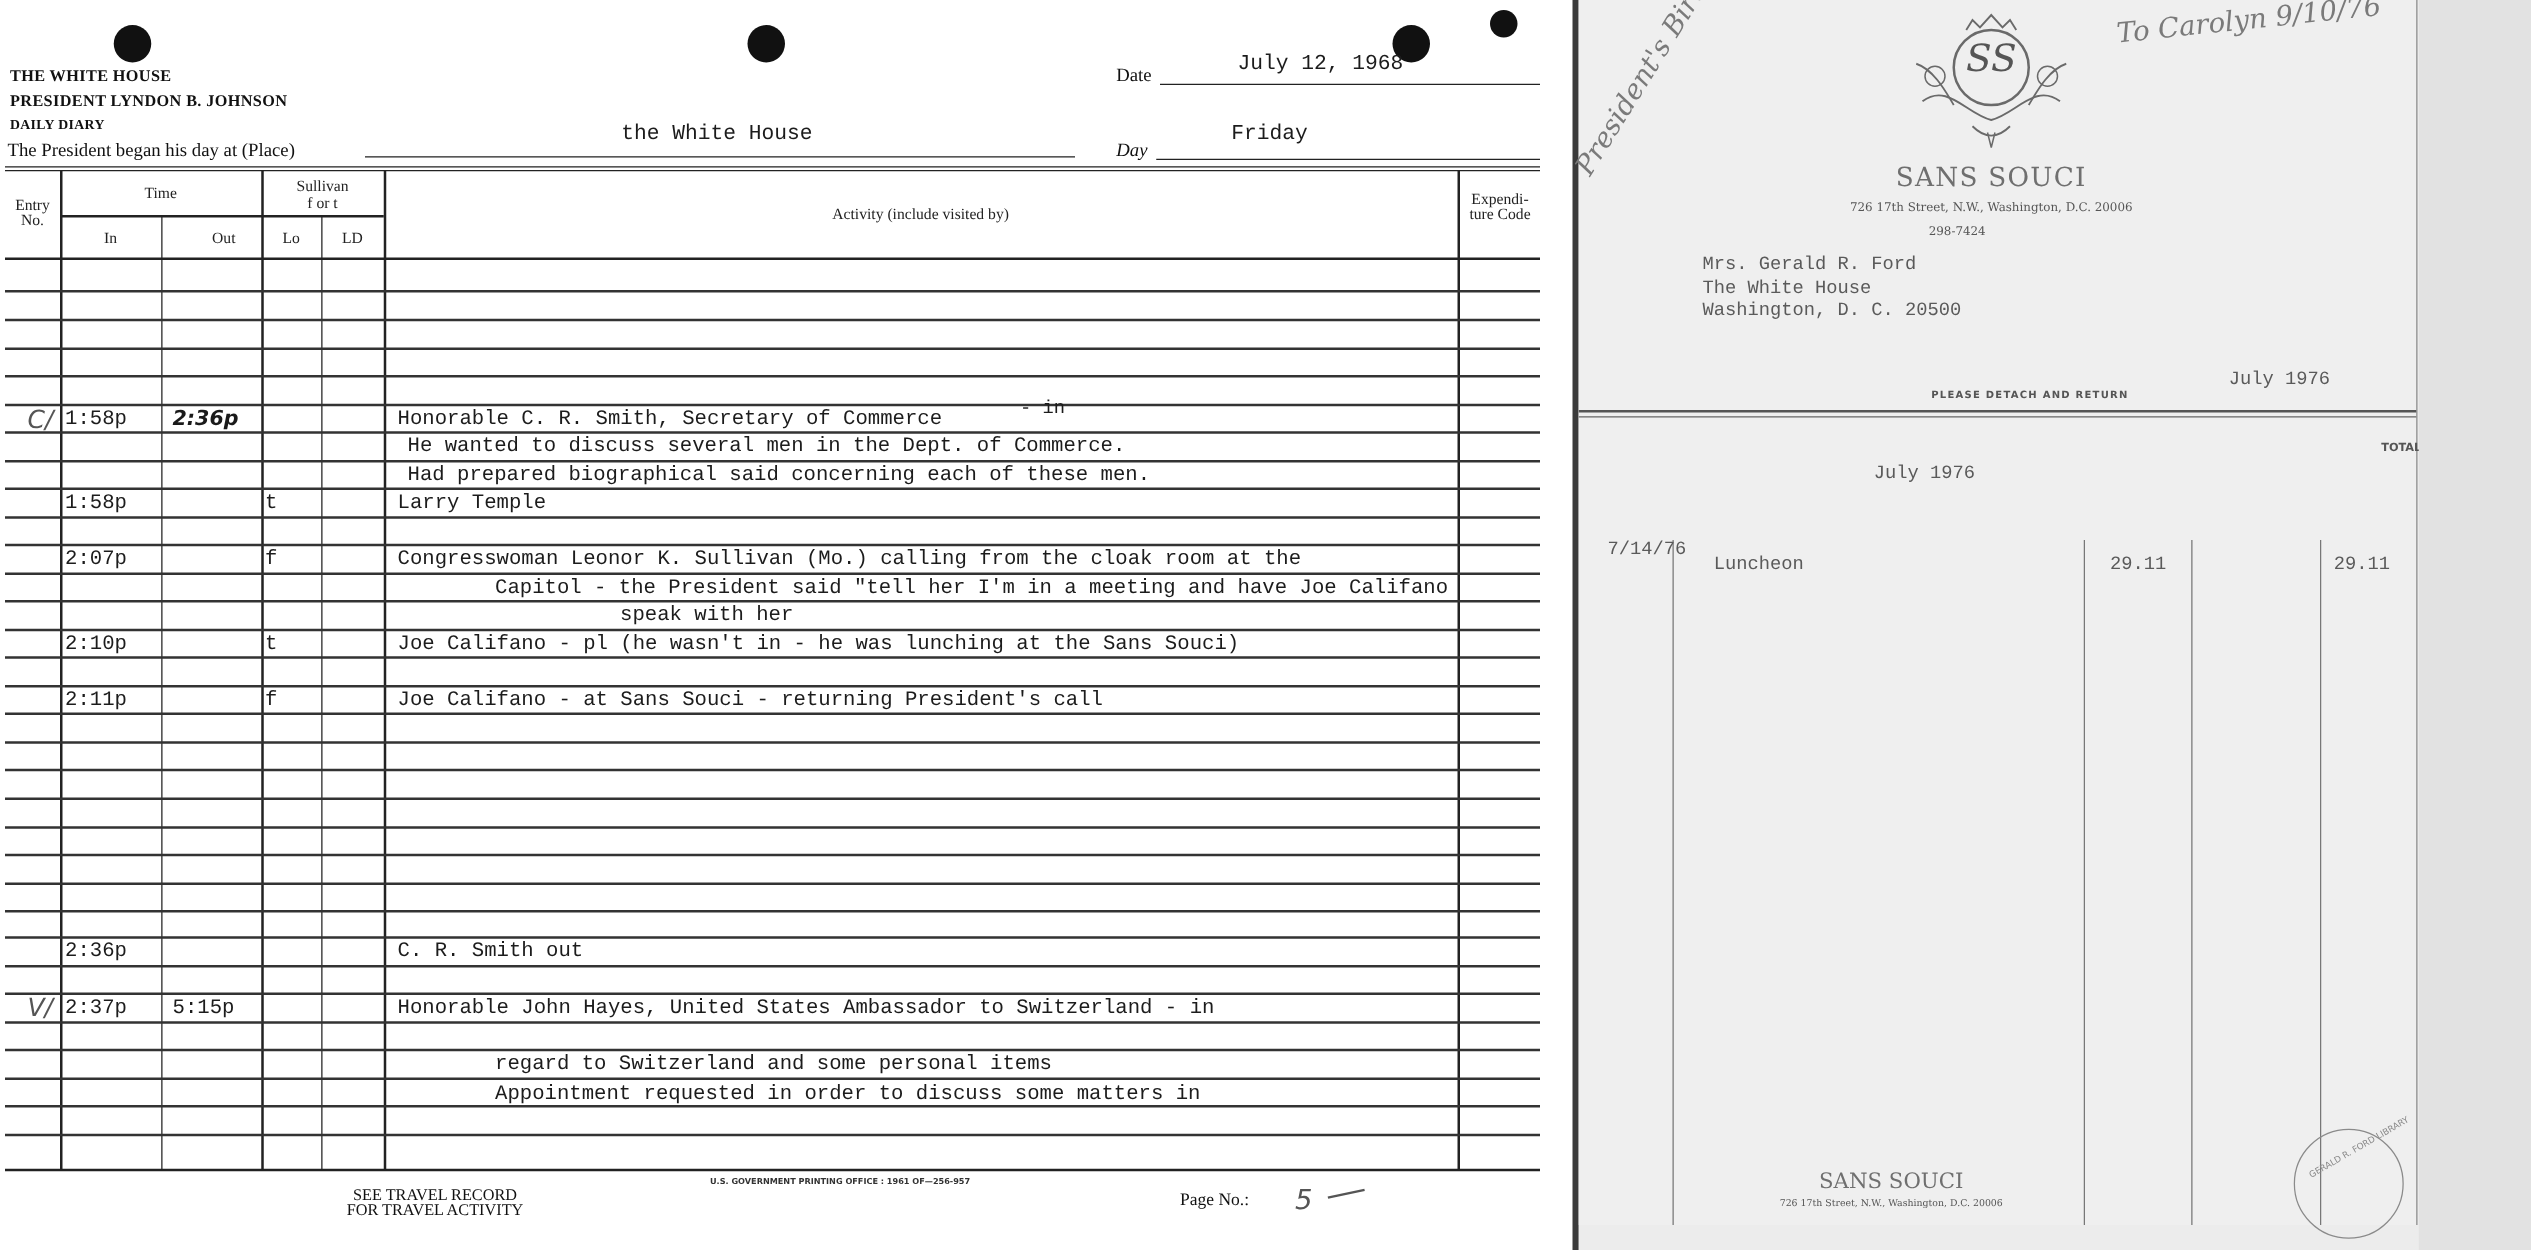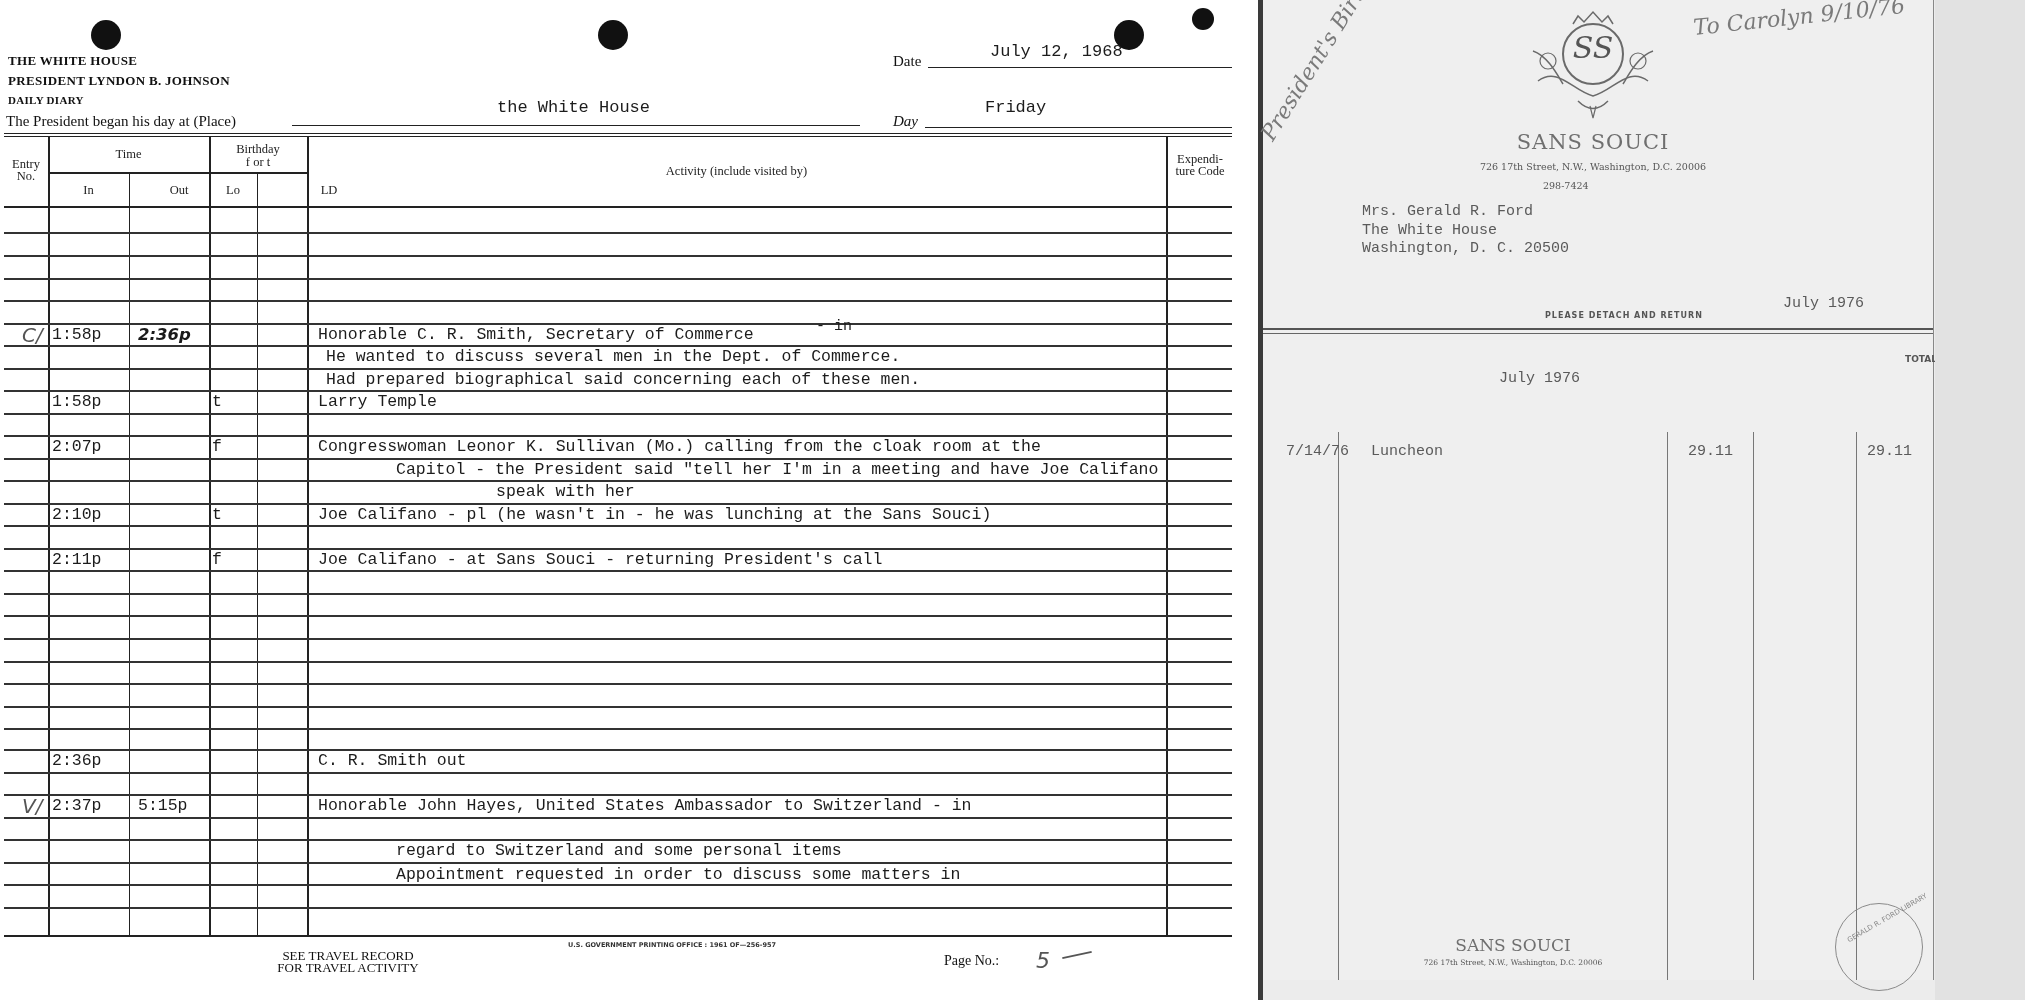"Birthday" div.hdr-text { text: Birthday -> Sullivan }
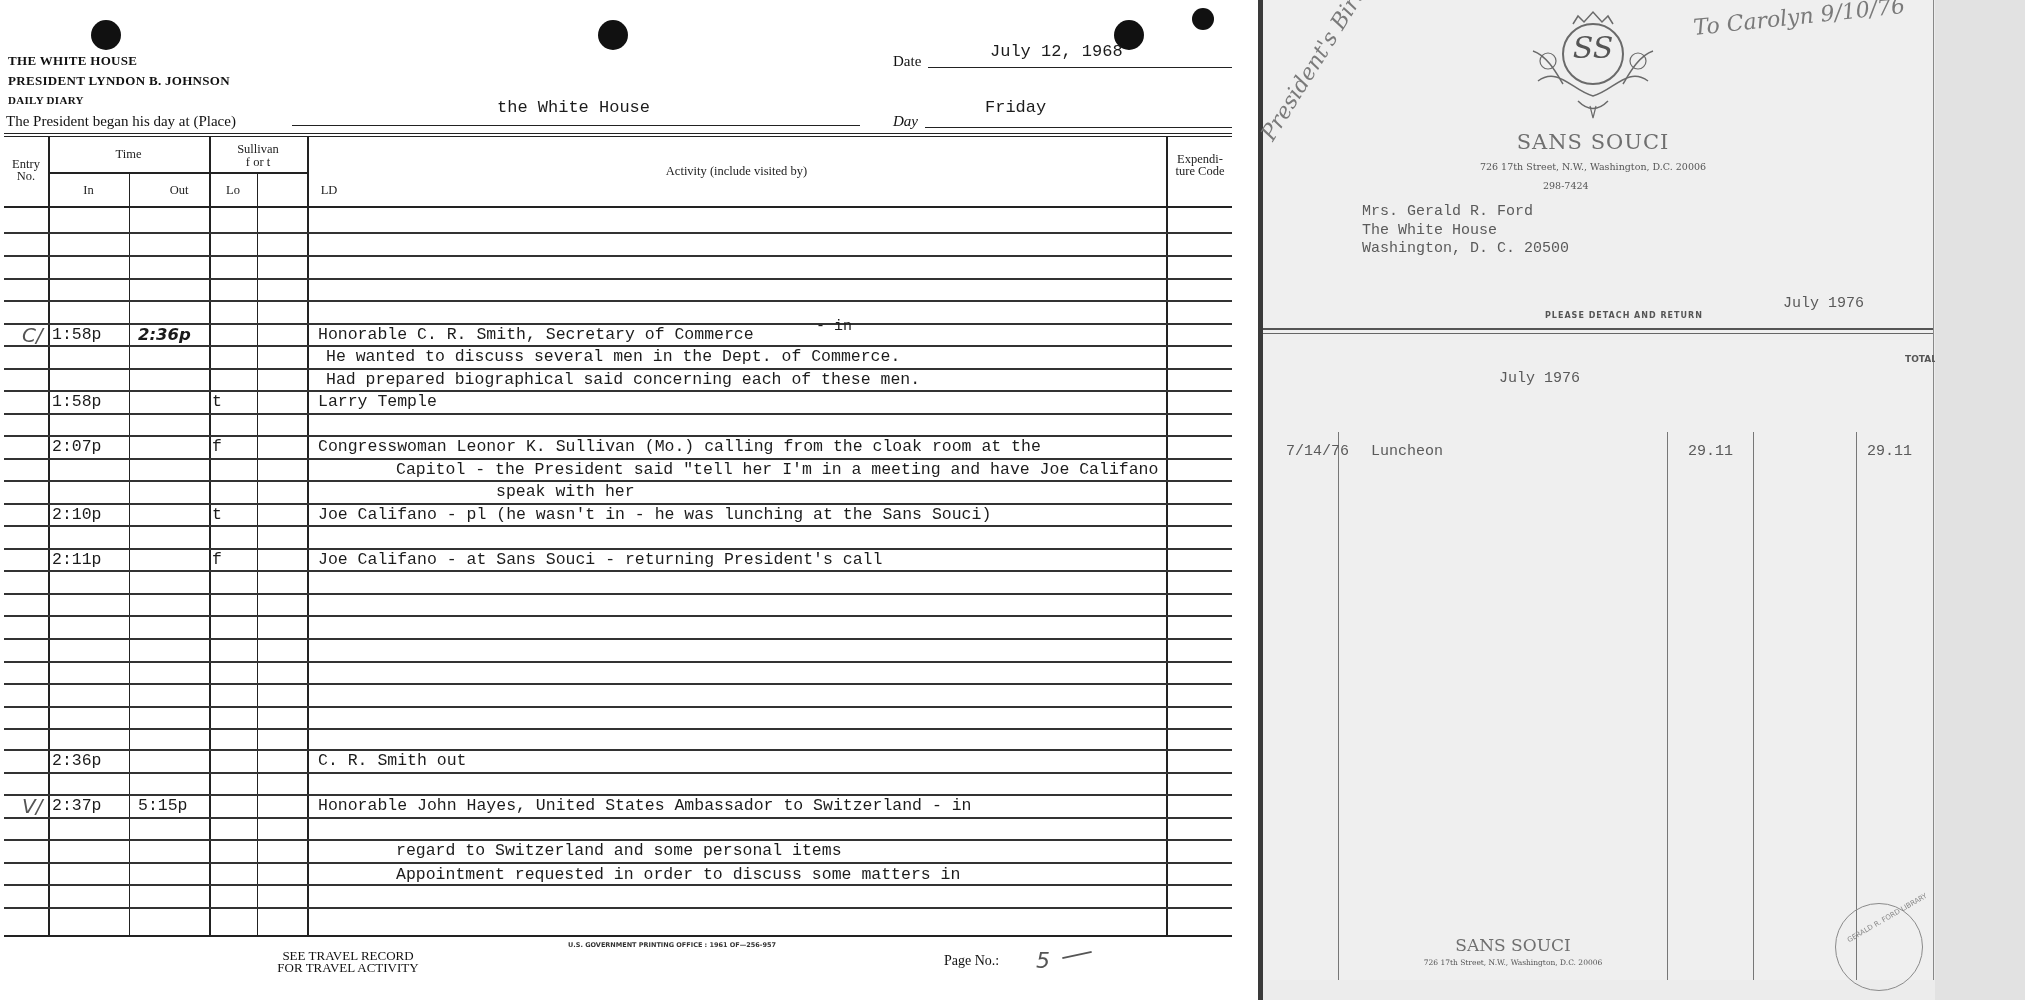"LD" div.hdr-text { margin-left: 47px -> none }
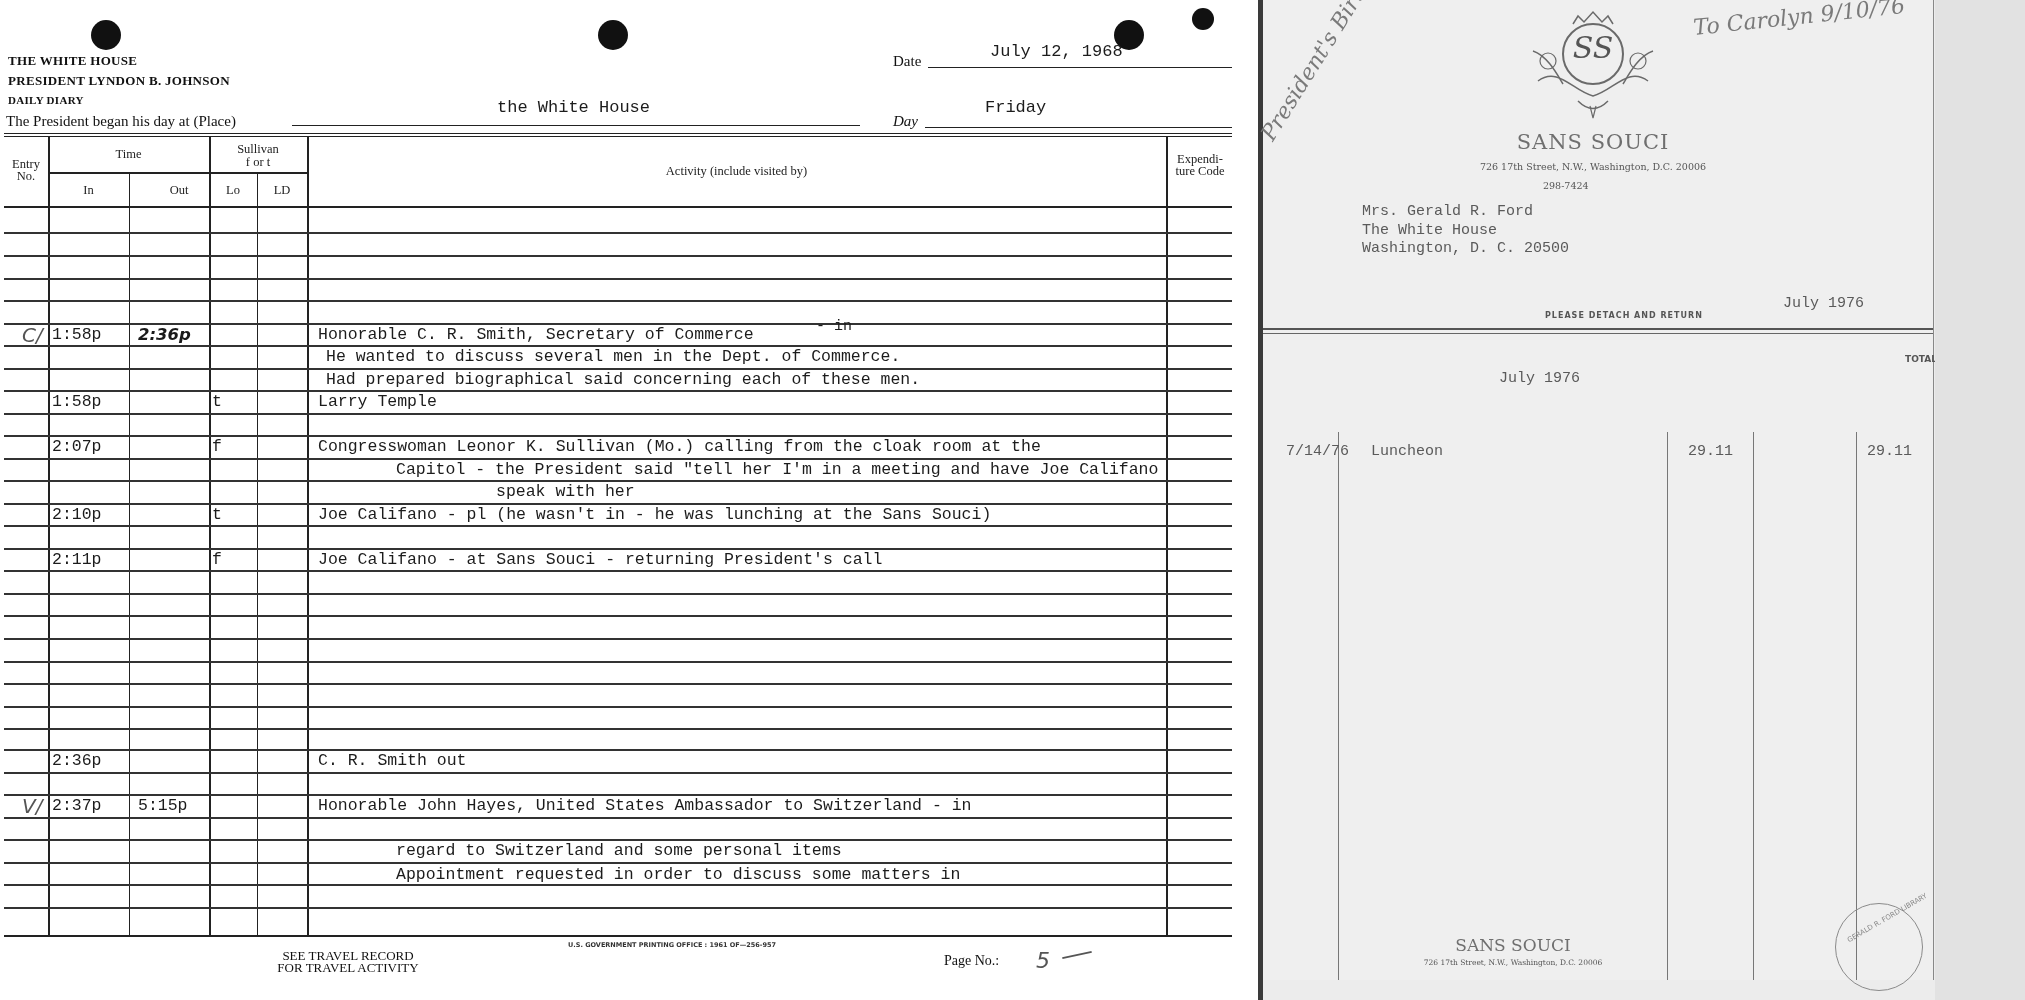"7/14/76" div.abs { top: 443px -> 431px }
